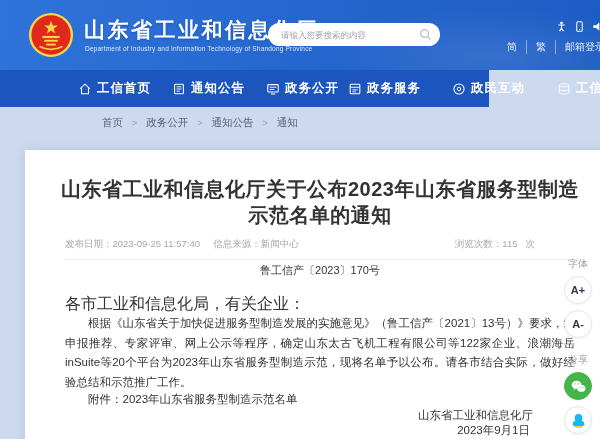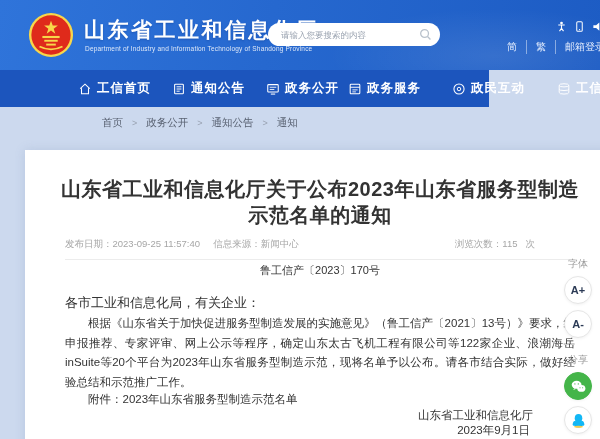"各市工业和信息化局，有关企业：" .salutation { font-family: Liberation Mono, monospace -> none; font-size: 13px -> 16px }
